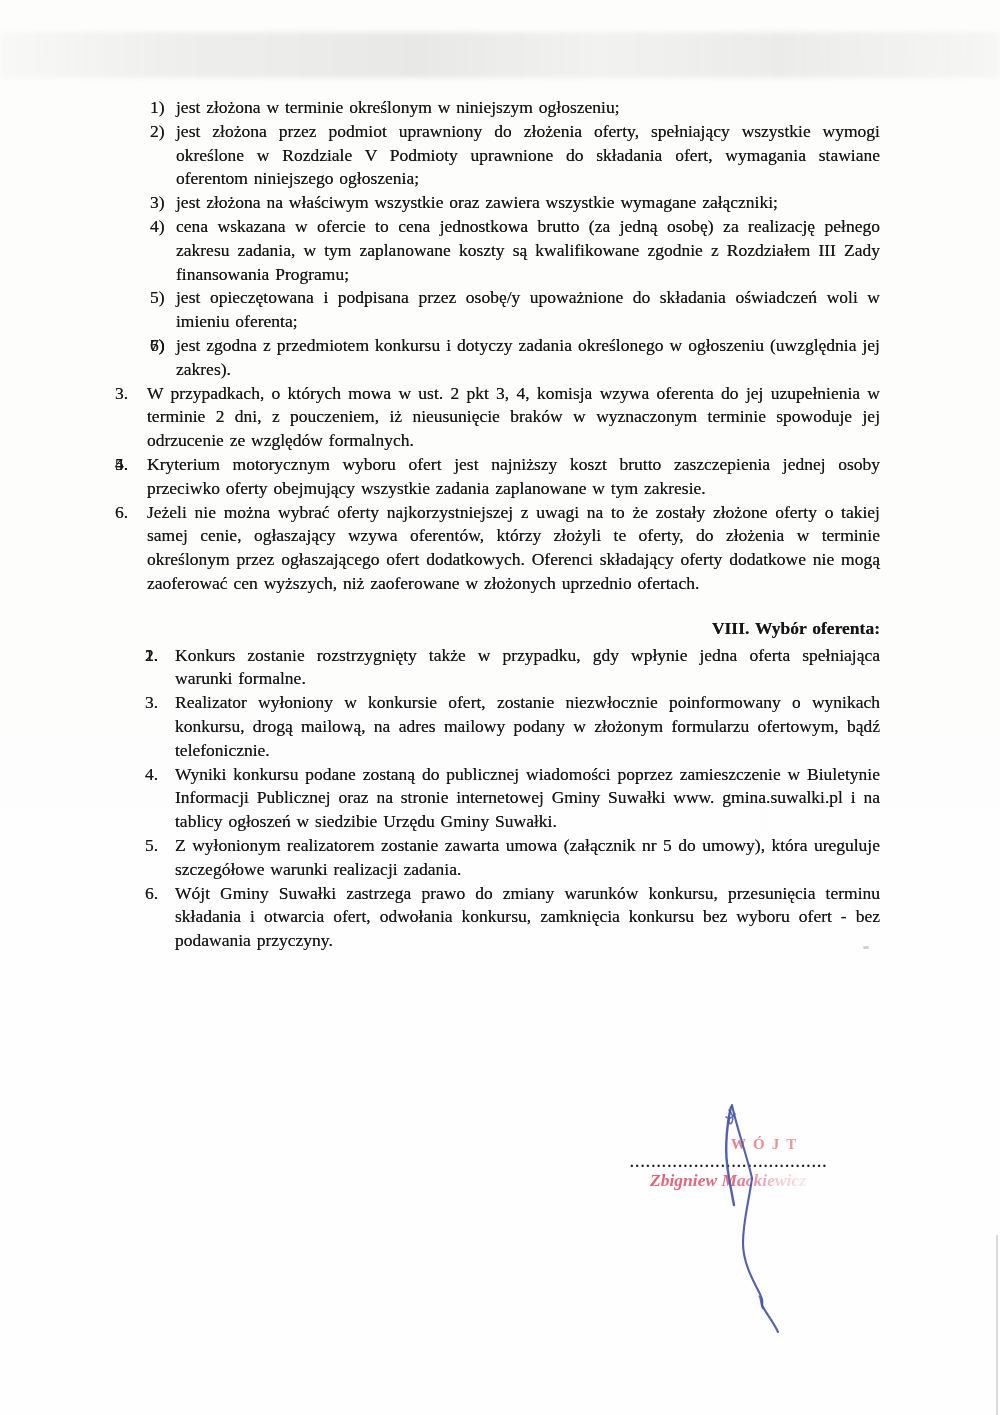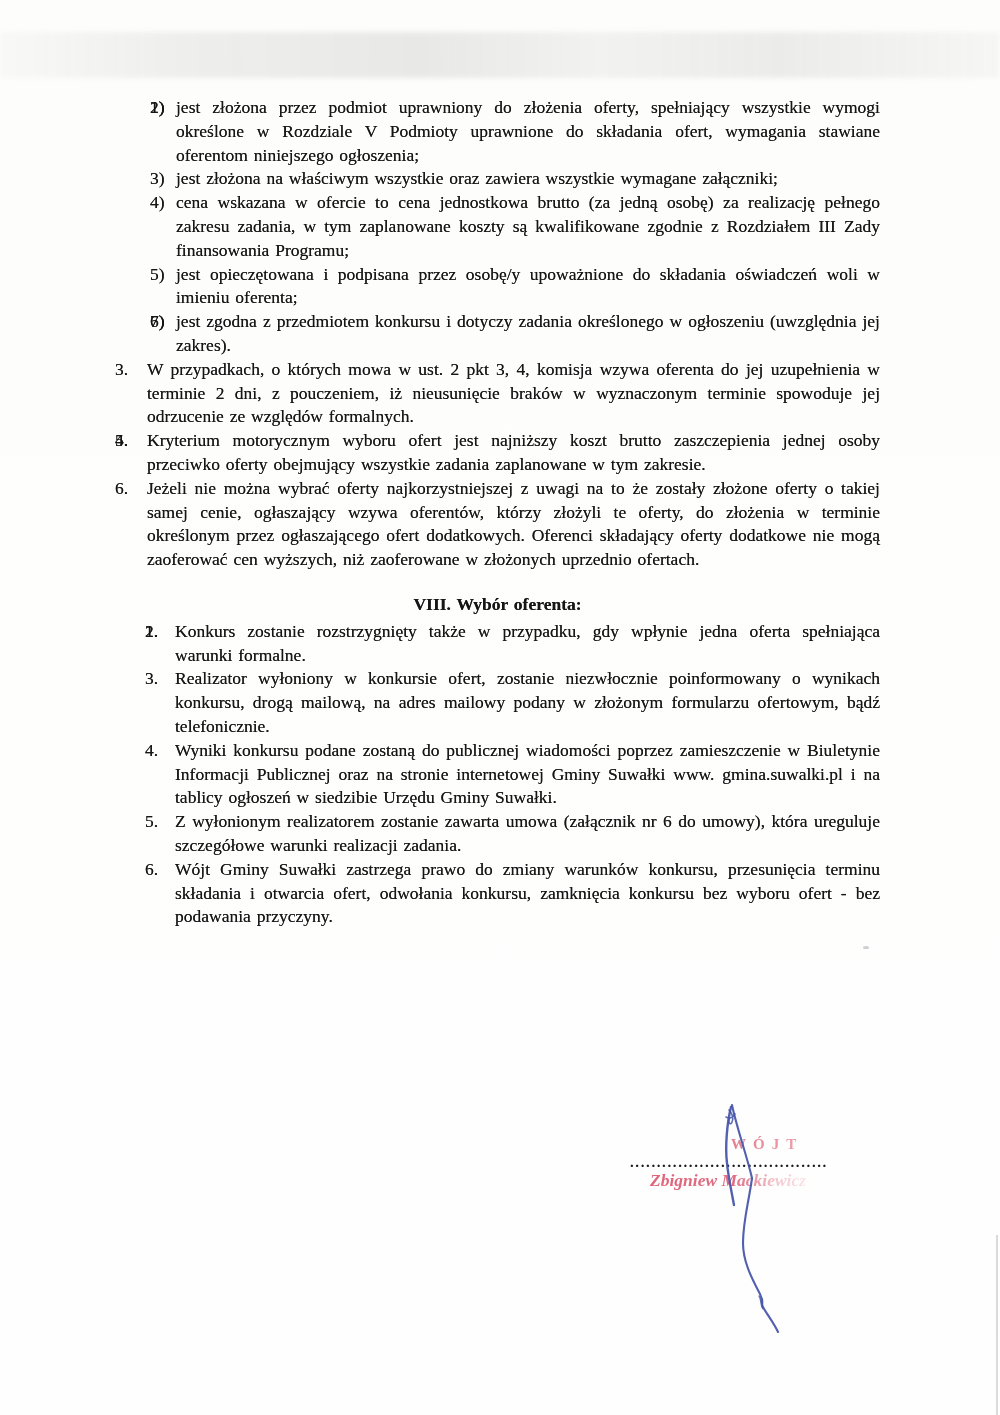"jest złożona w terminie określonym" span.txt { html: none -> <span>jest złożona w terminie określonym w niniejszym ogłoszeniu;</span> }
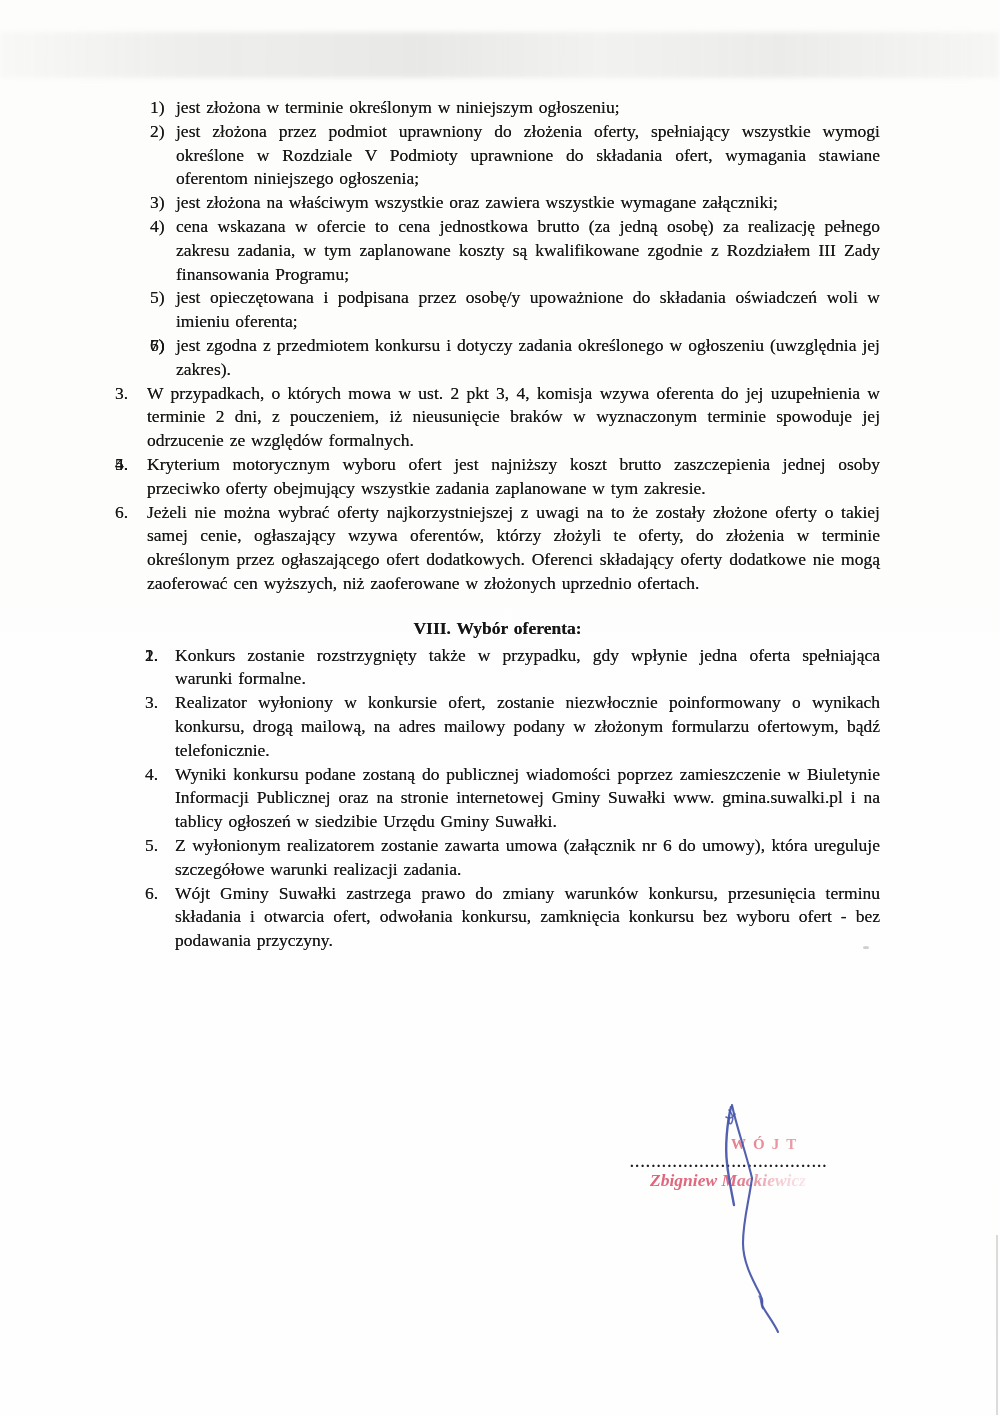"VIII. Wybór oferenta:" .sec-heading { text-align: center -> right }
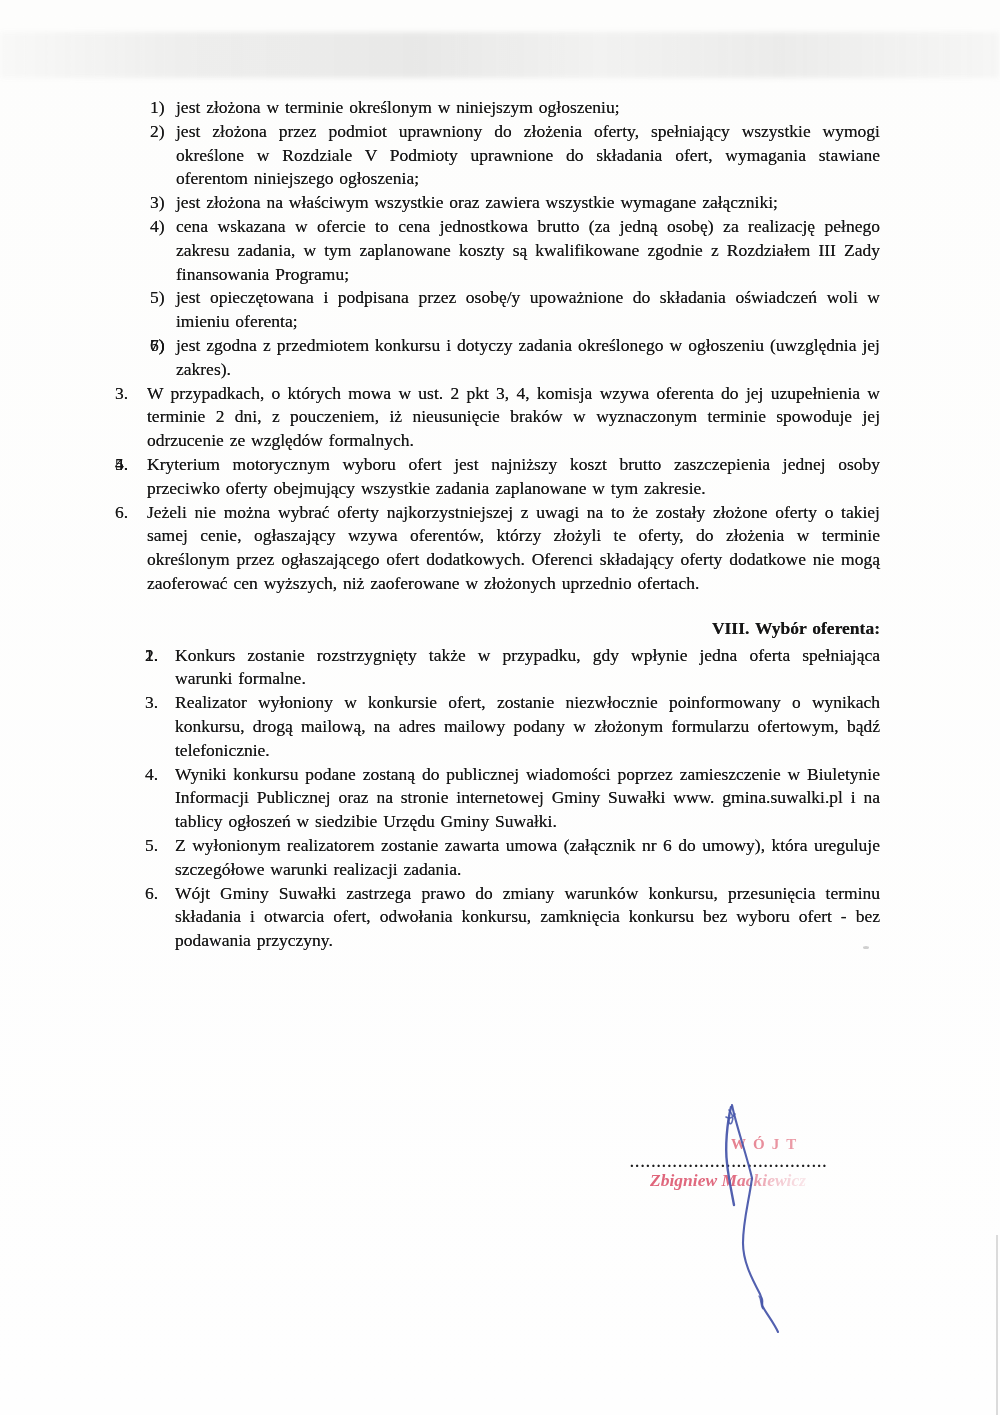"Z wyłonionym realizatorem zostanie" span.txt { text: 6 -> 5 }
